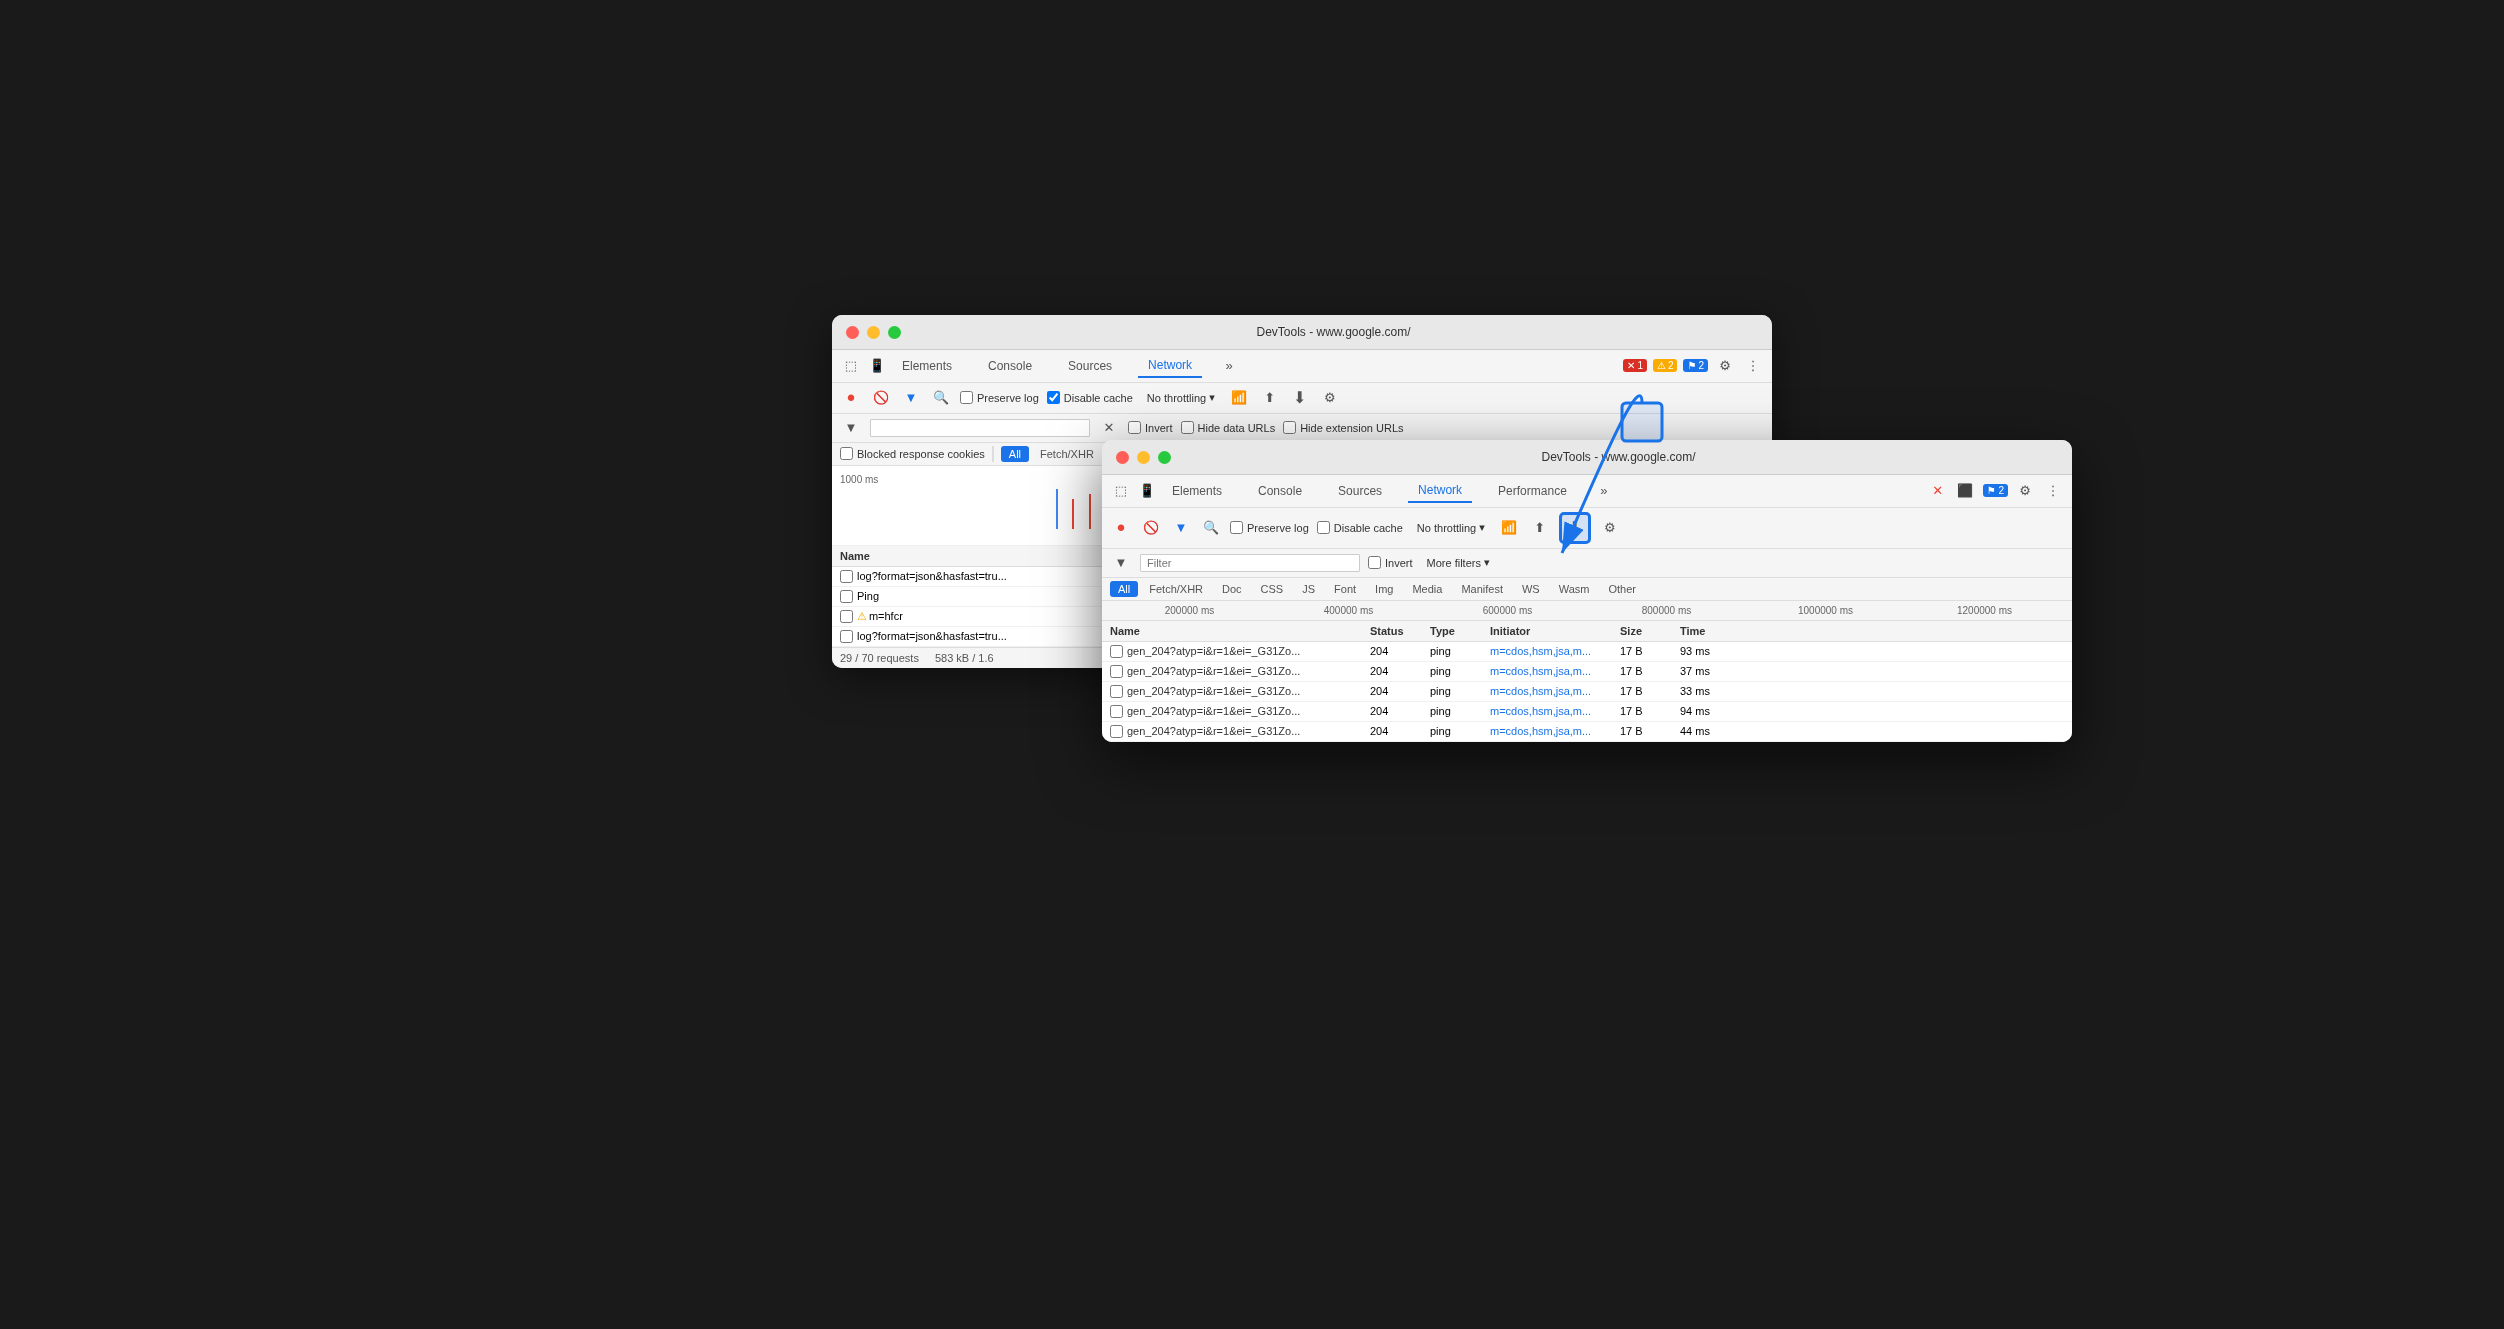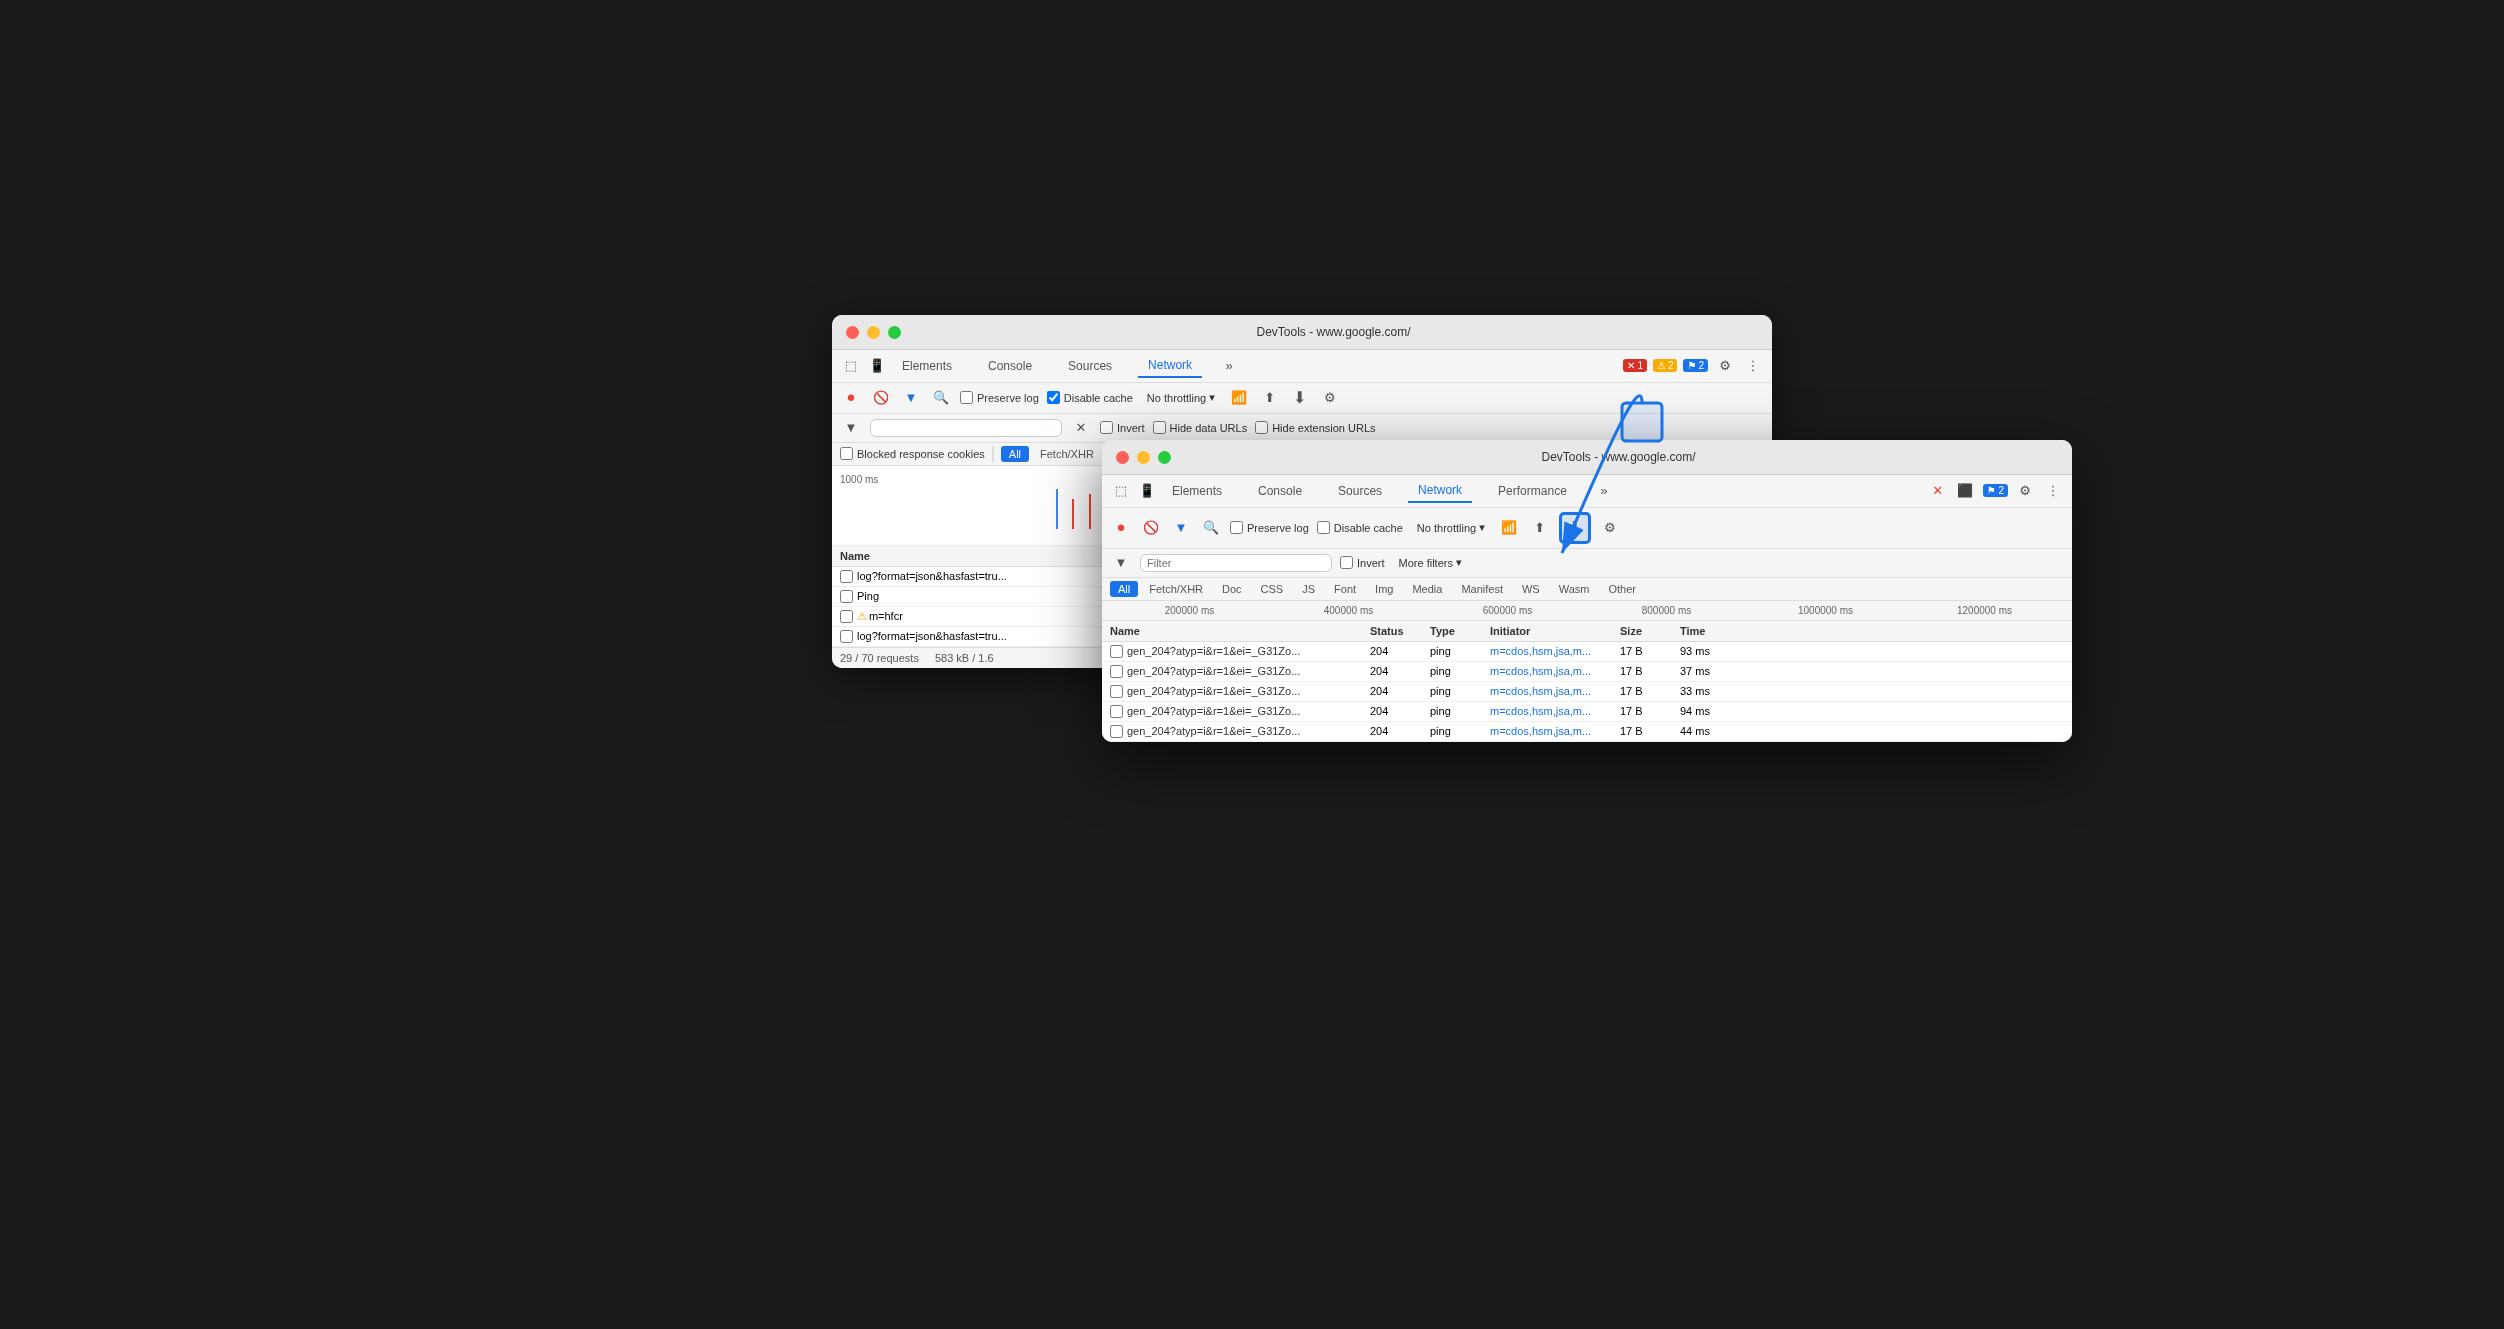"Filter" .filter-input { border-radius: 6px -> 1px; width: 192px -> 220px }
